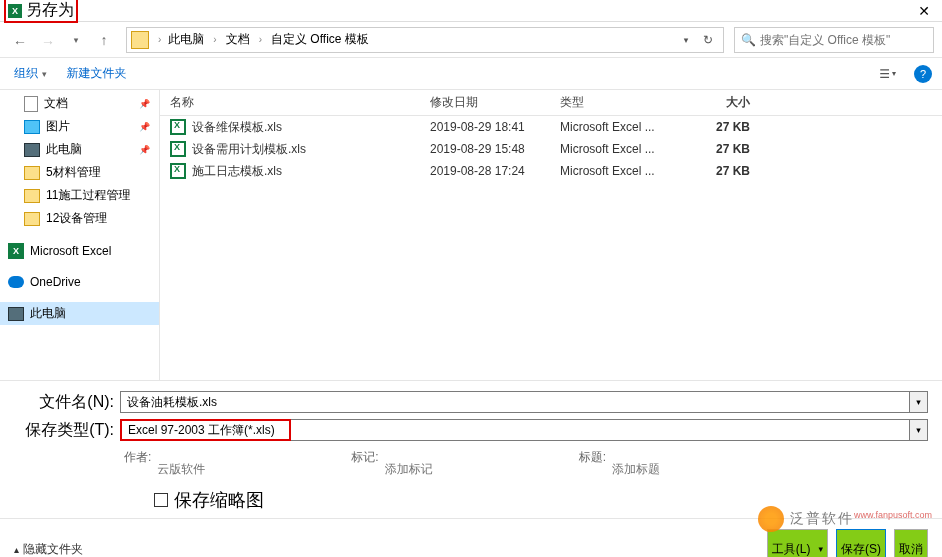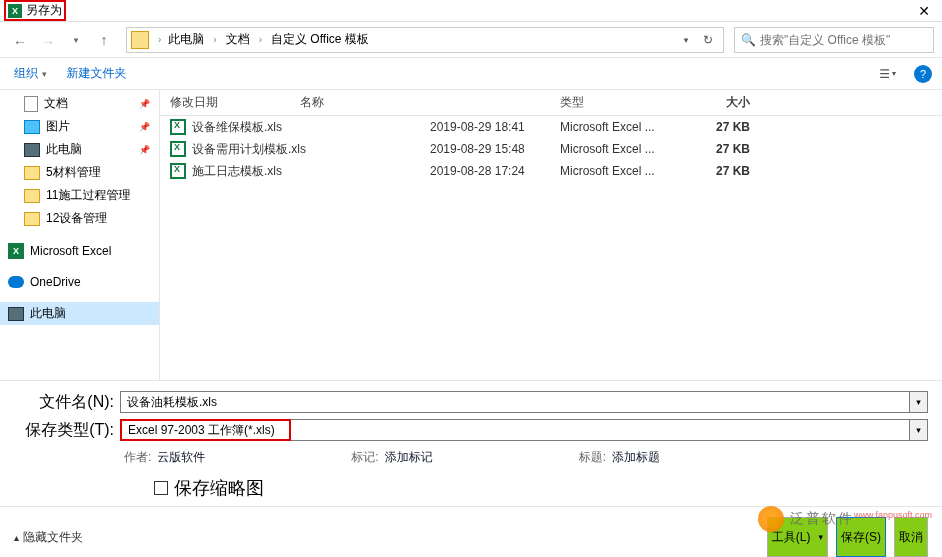"另存为" .titlebar-title { font-size: 12px -> 16px }
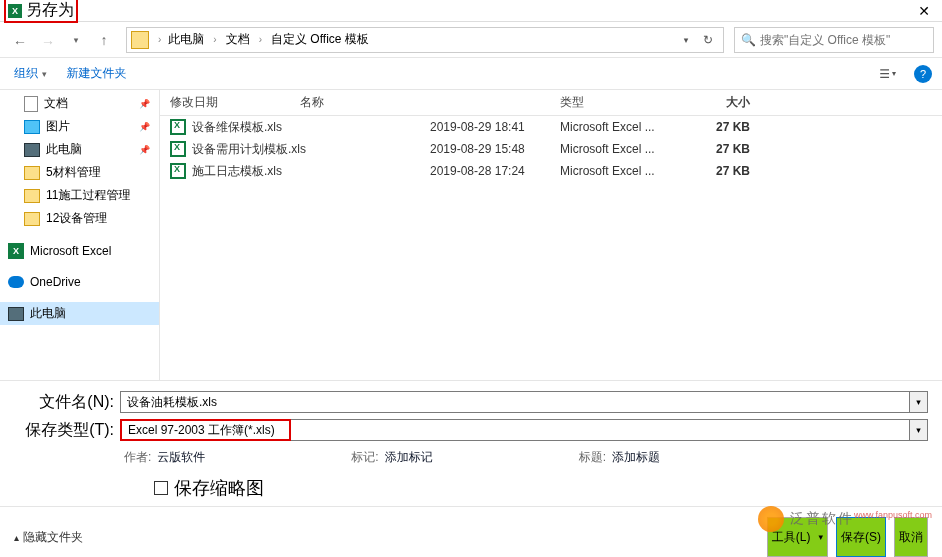"修改日期" div.filelist-col { order: before "名称" -> after "名称" }
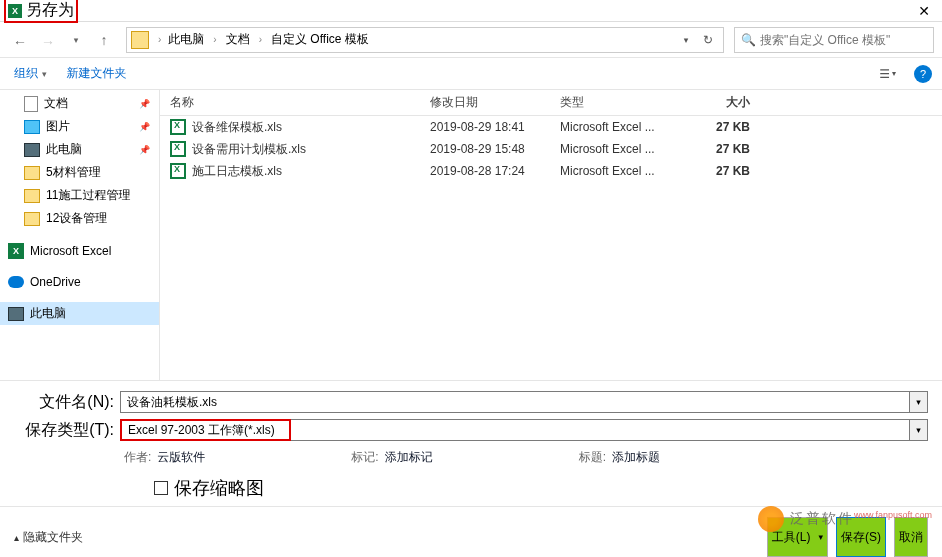"云版软件" .meta-value { color: #0f172a -> #737373; margin-top: none -> 12px }
